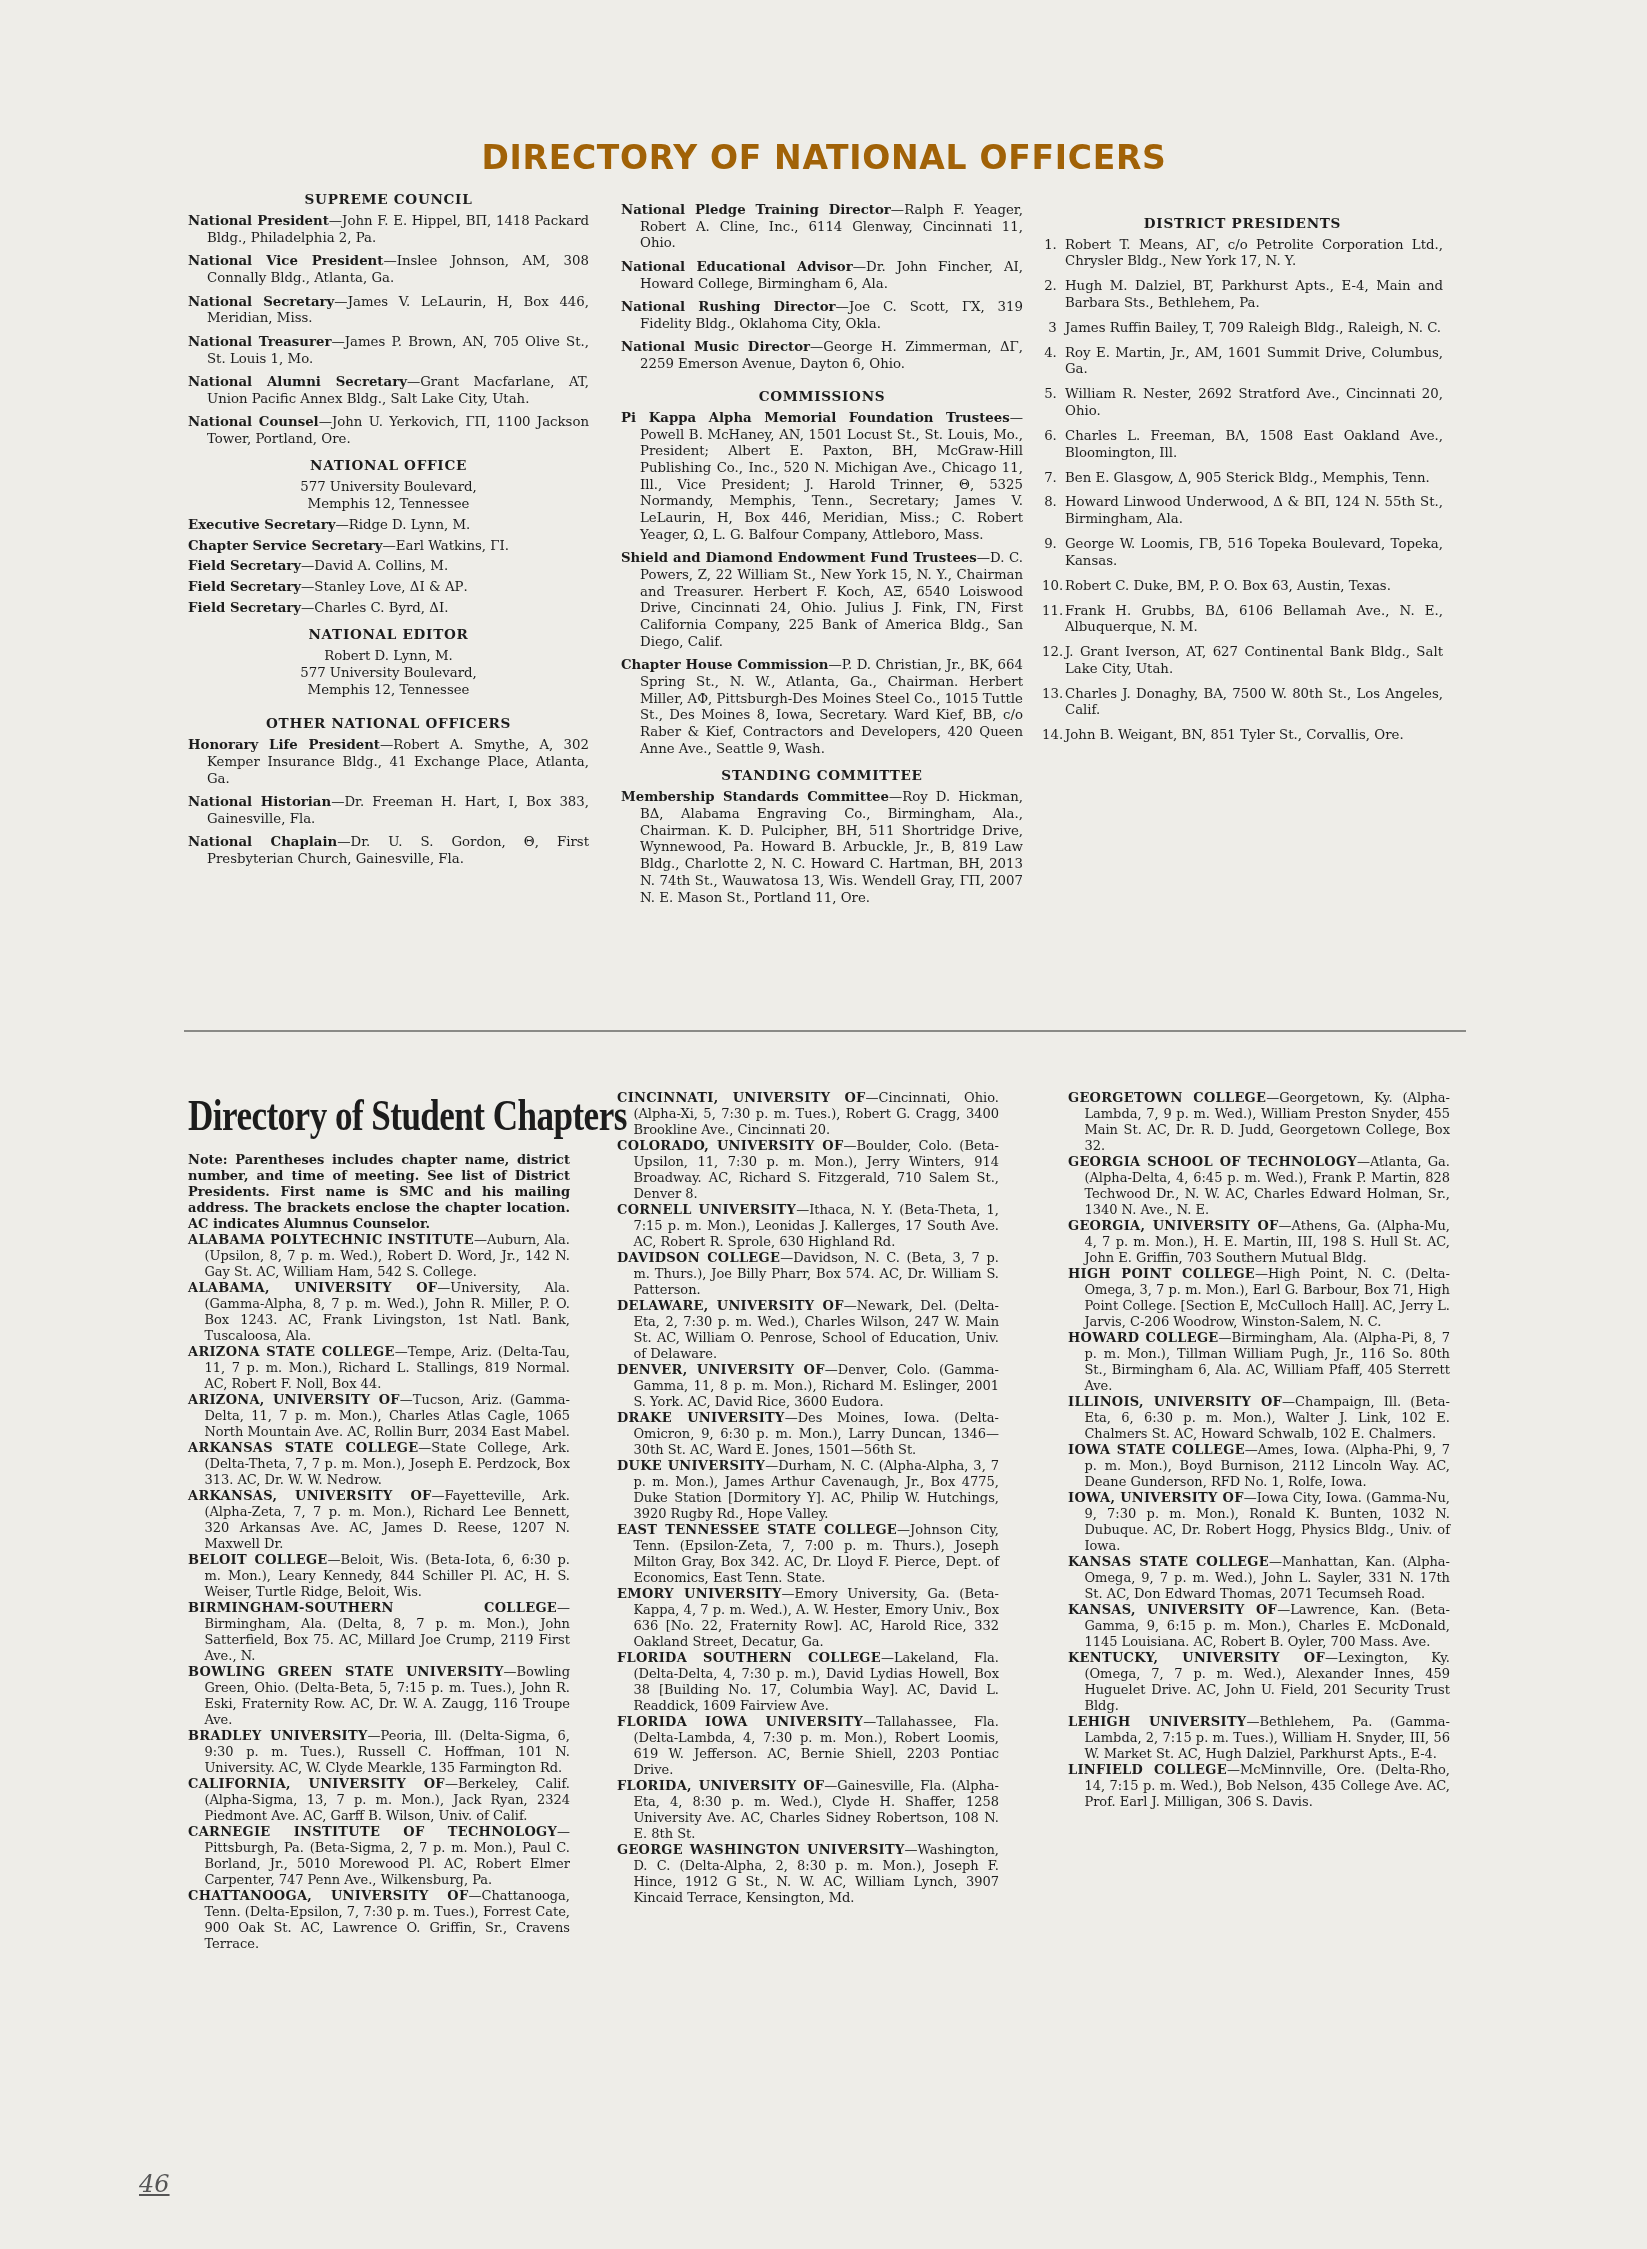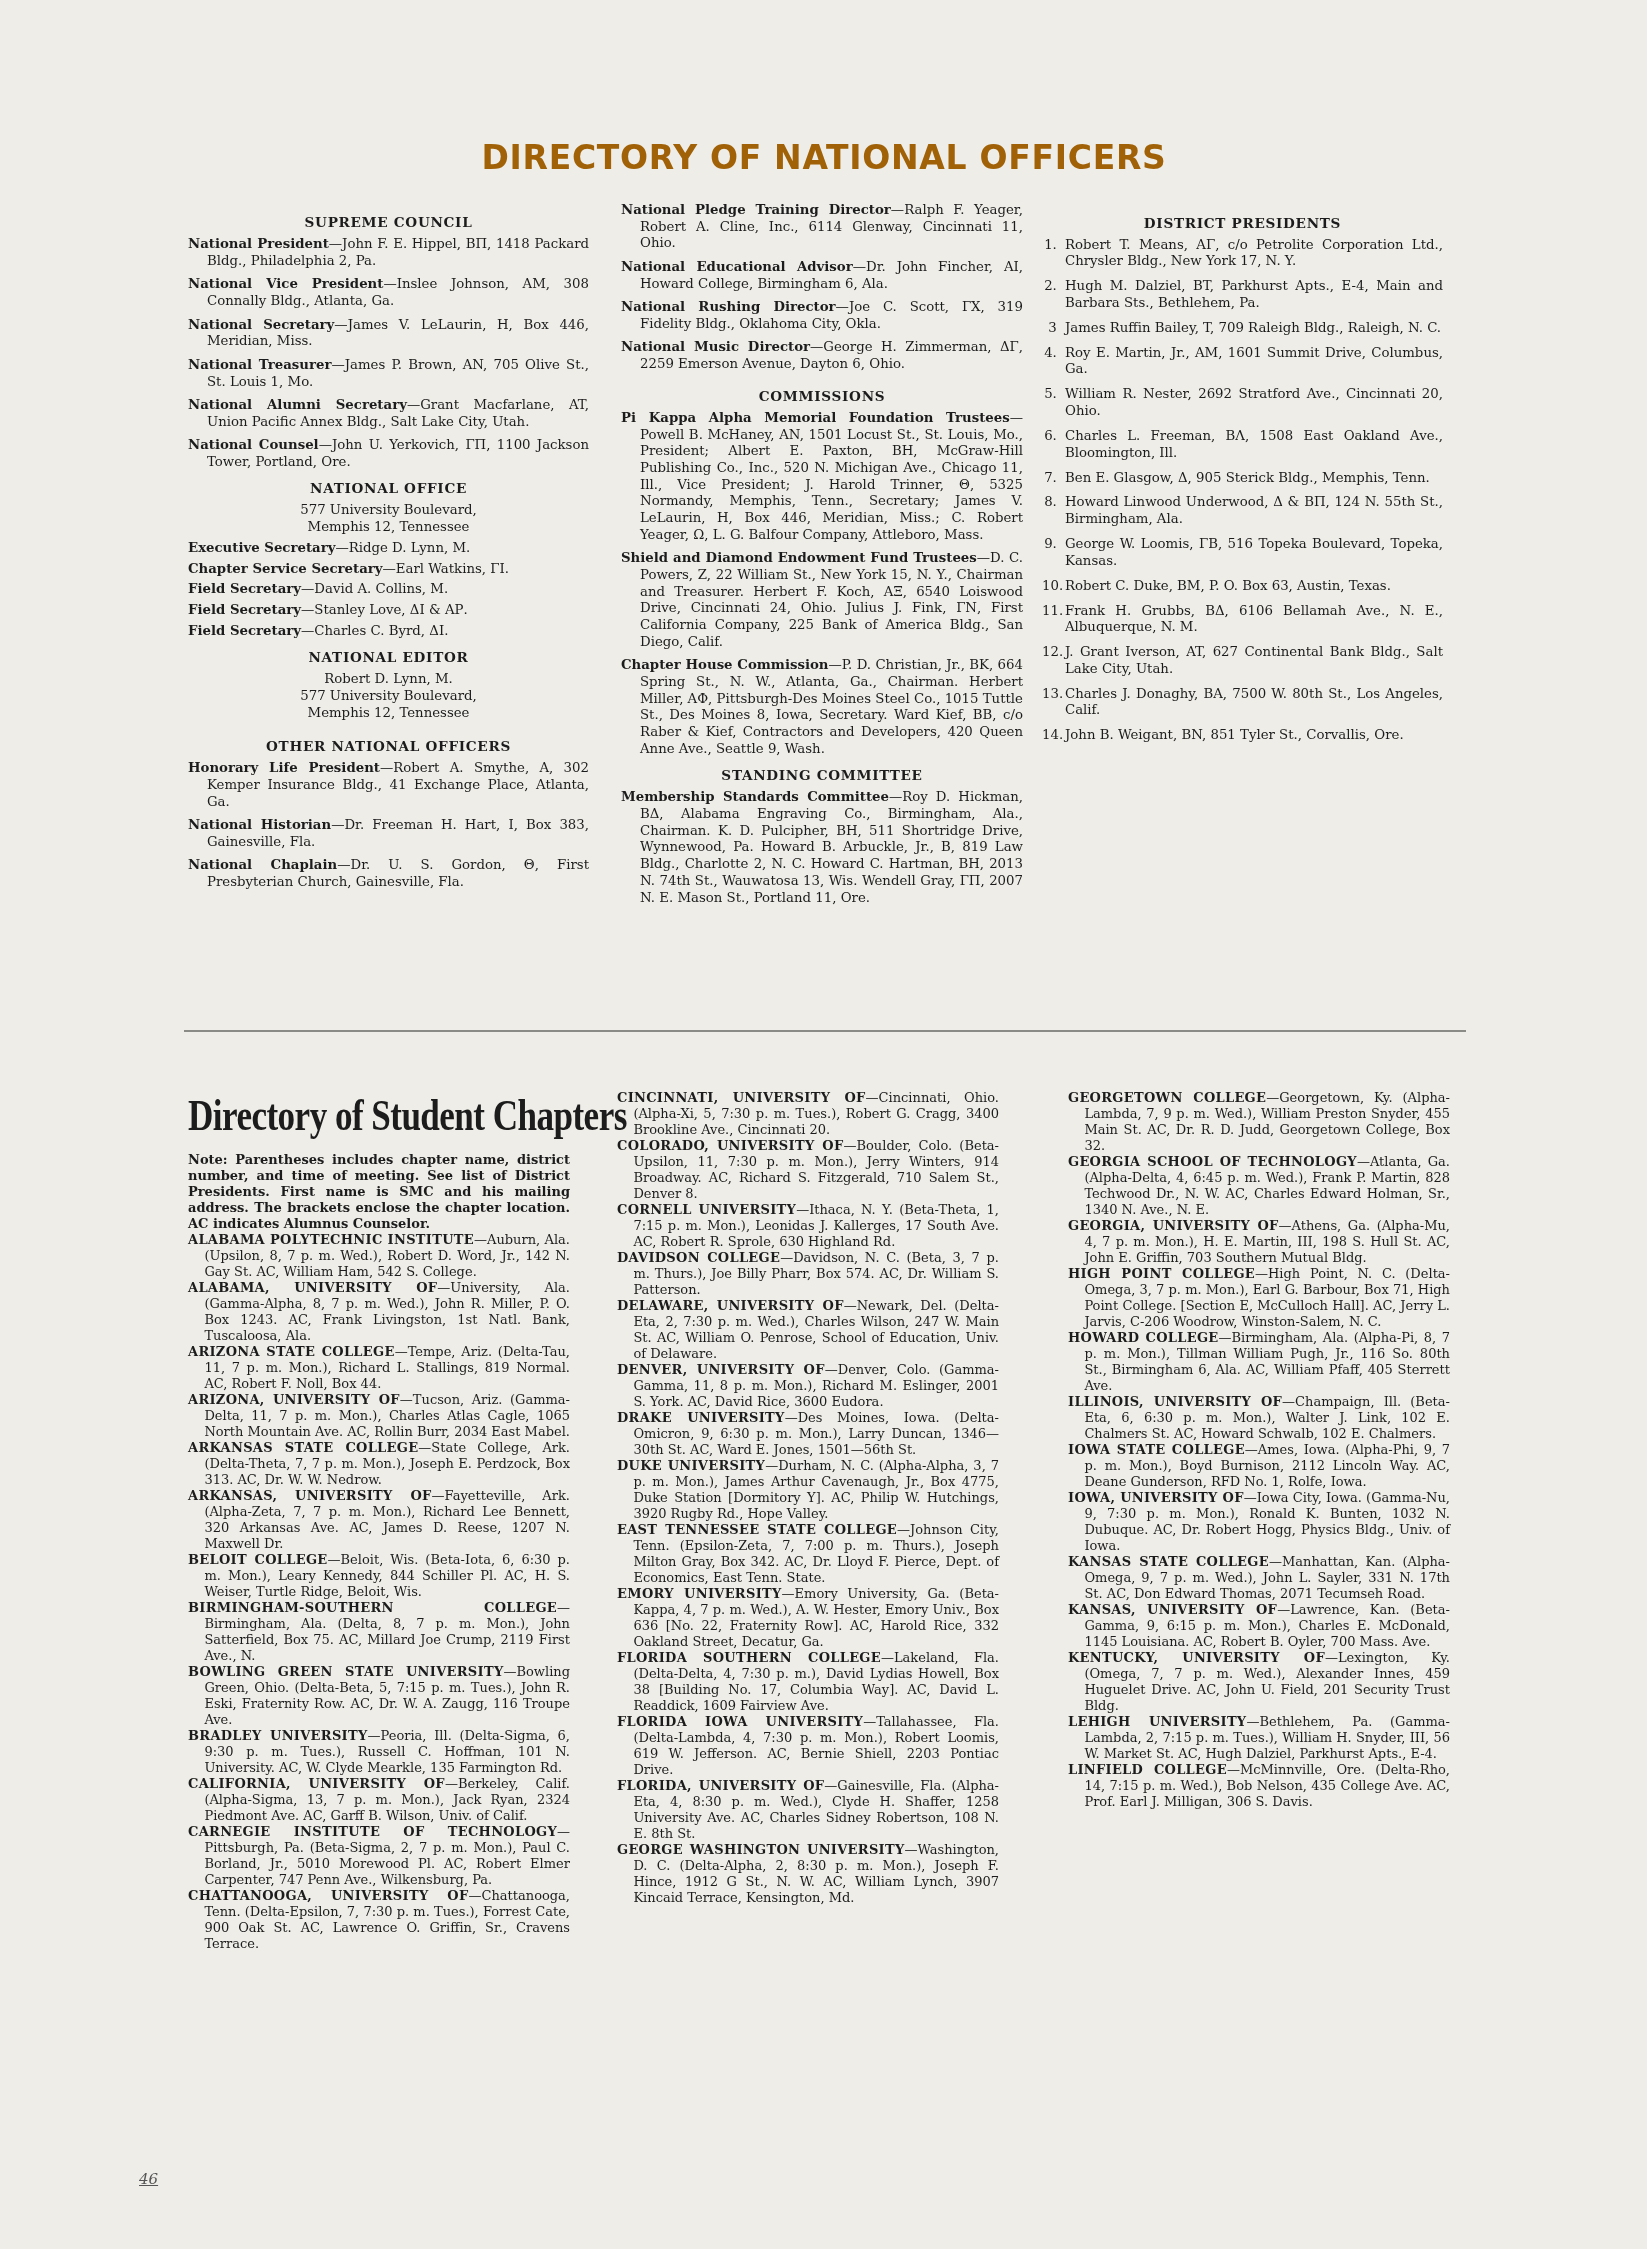"SUPREME COUNCIL" .col1 { top: 214px -> 191px }
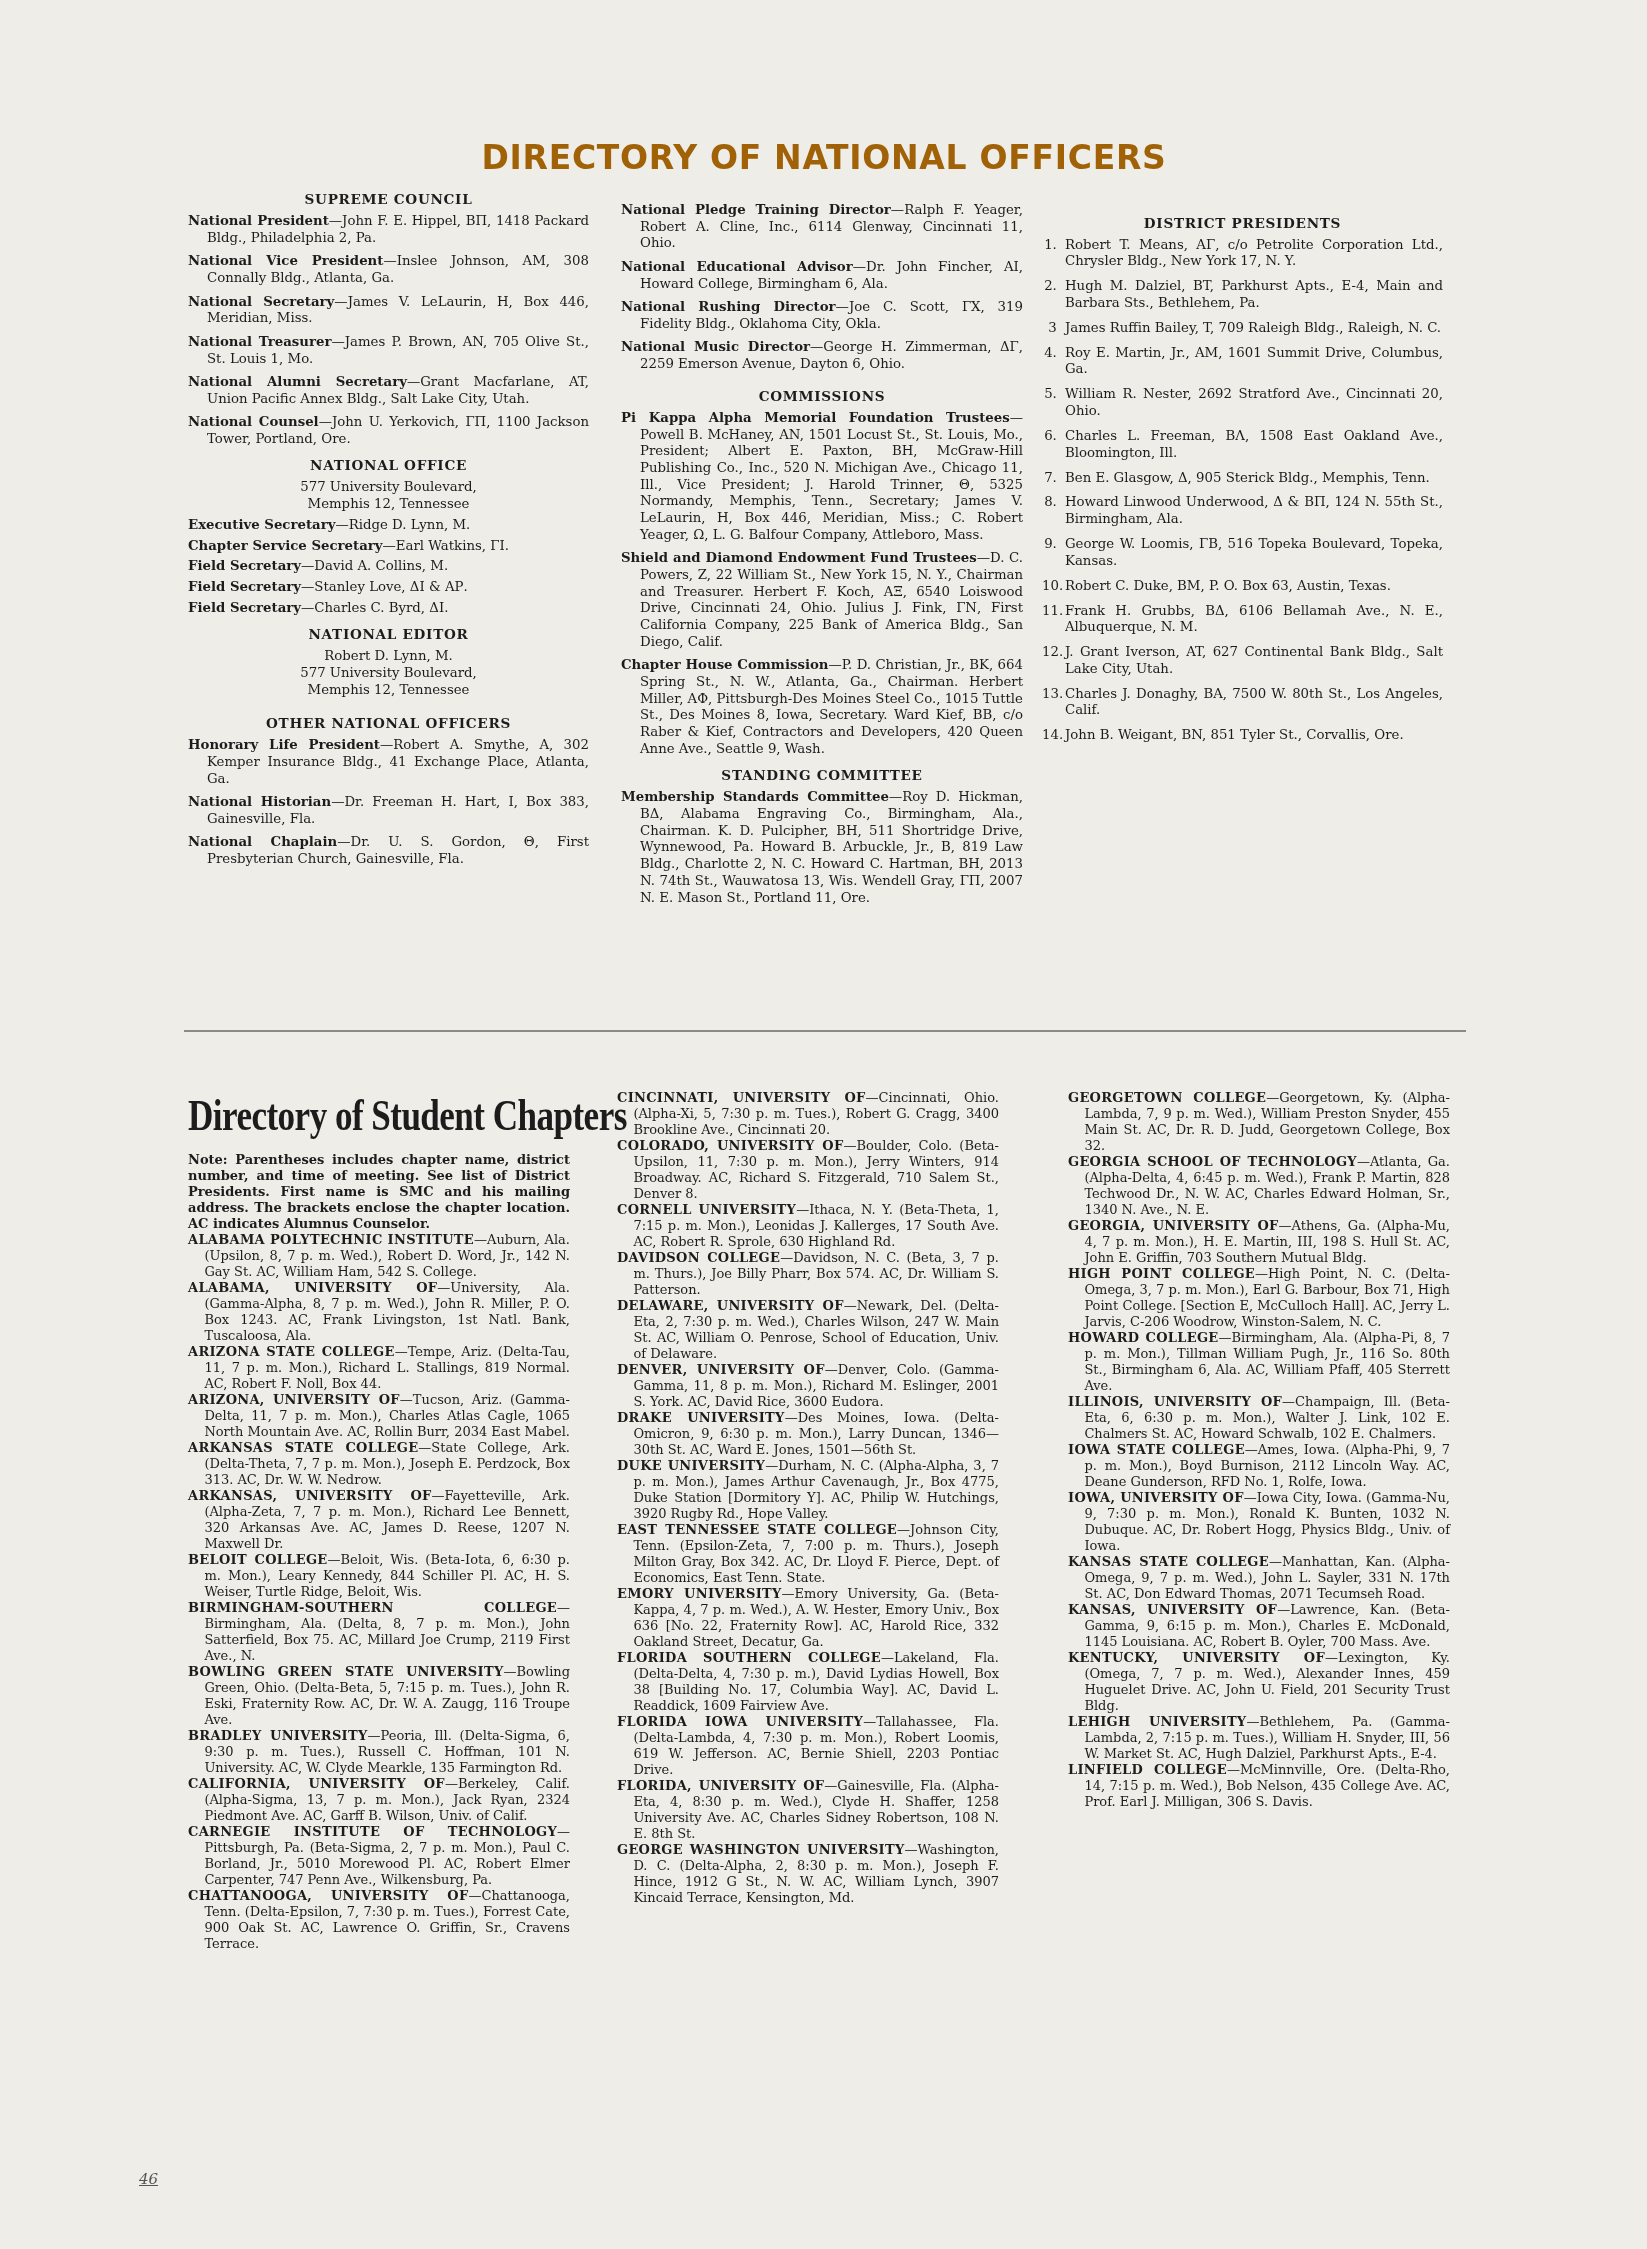"46" .page-num { font-size: 15px -> 24px }
